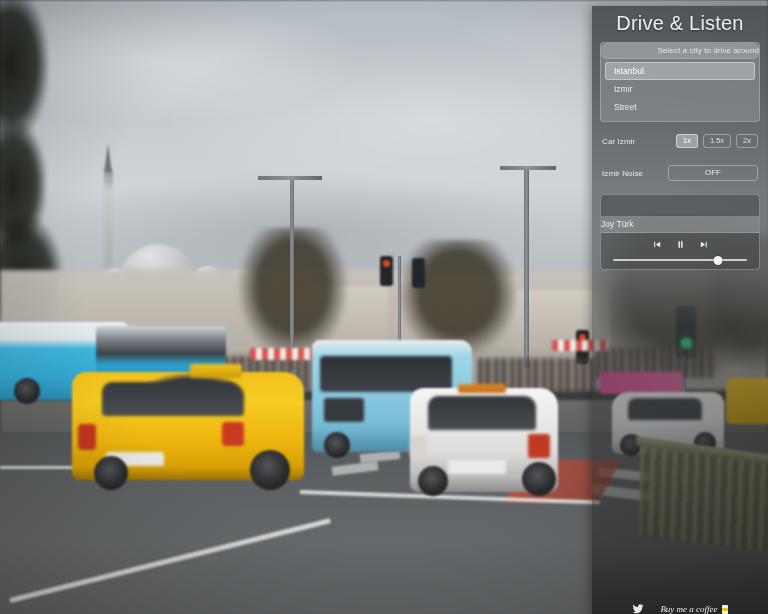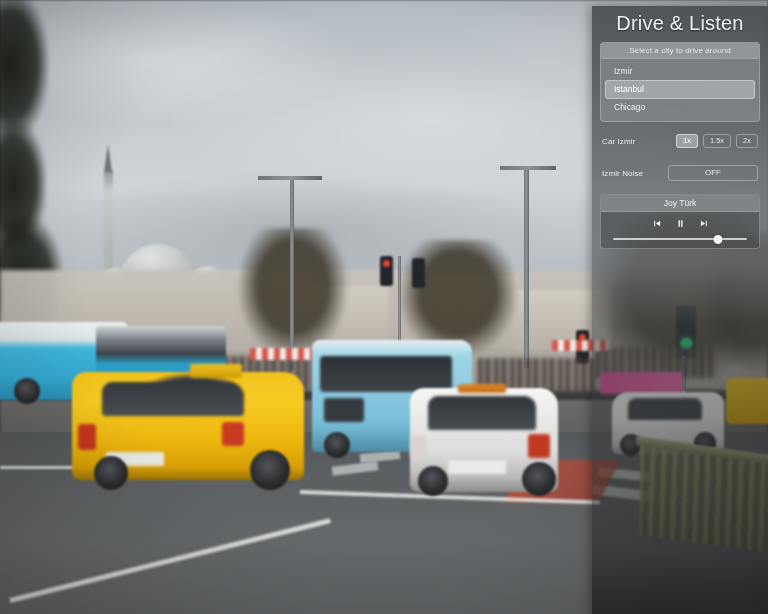"Select a city to drive" .city-head { border-radius: none -> 6px; text-align: center -> right }
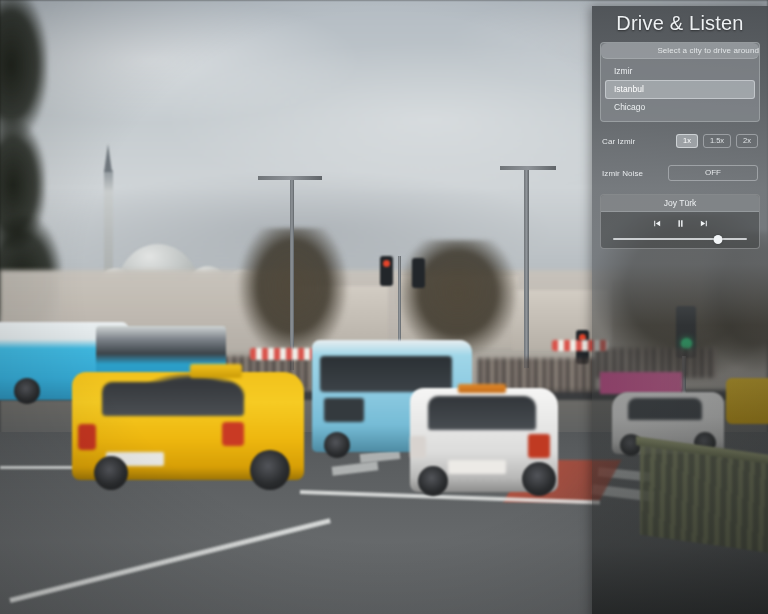"Izmir" div.city-item { order: before "Istanbul" -> after "Istanbul" }
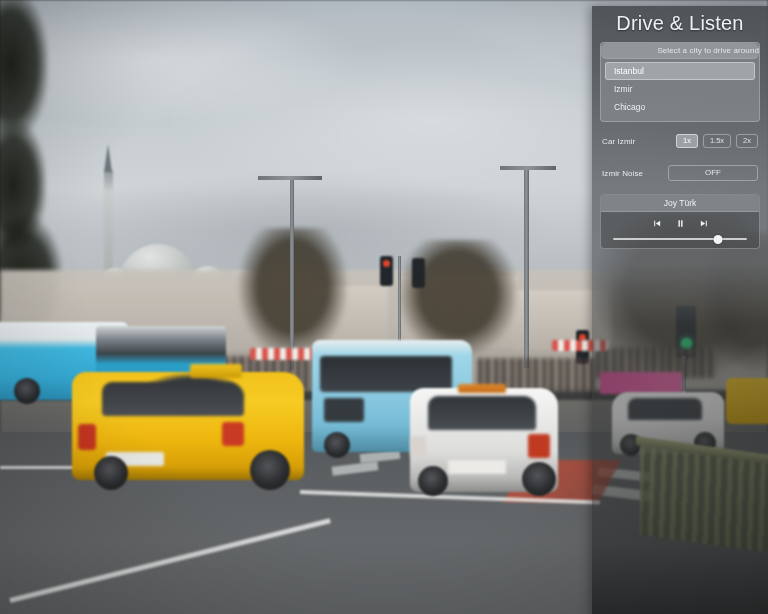"Chicago" div.city-item { text: Chicago -> Street }
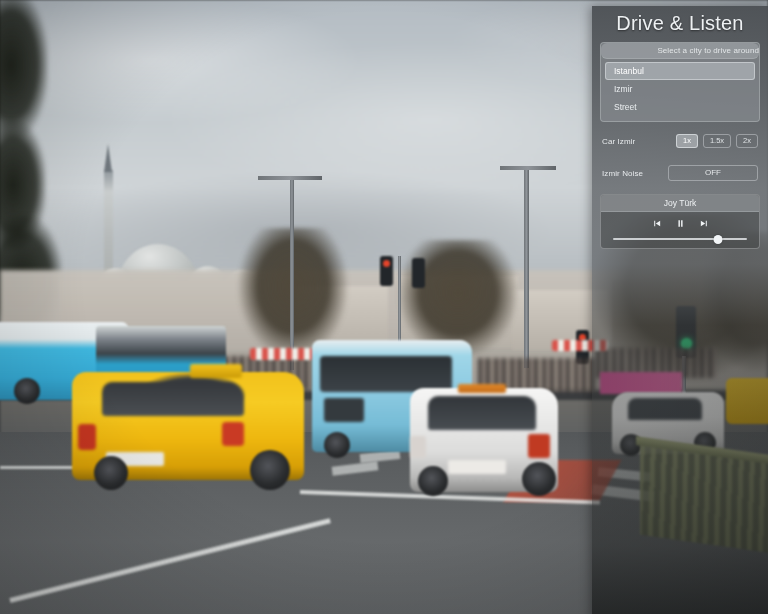"Joy Türk" .radio-head { margin-top: none -> 21px; text-align: center -> left }
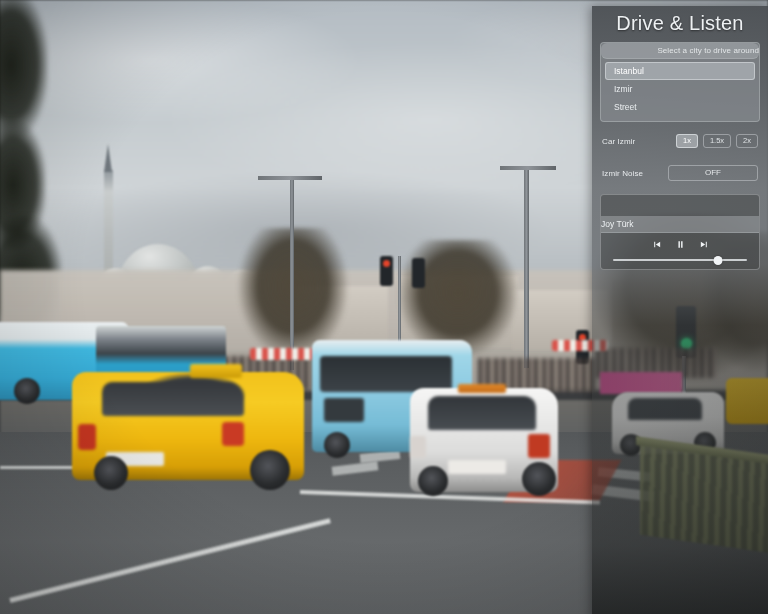"Buy me a coffee" div.footer { html: none -> <div> <span> <svg> <path></path> </svg> </span> <span> <span>Buy me a coffee</span> <span></span> </span> </div> }
